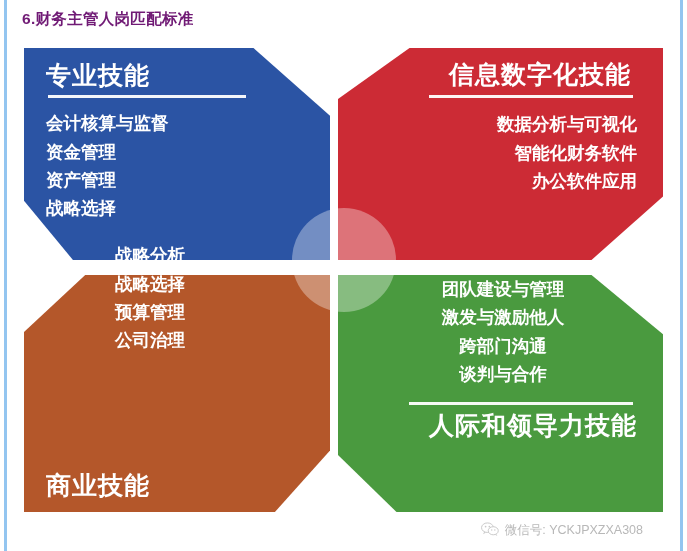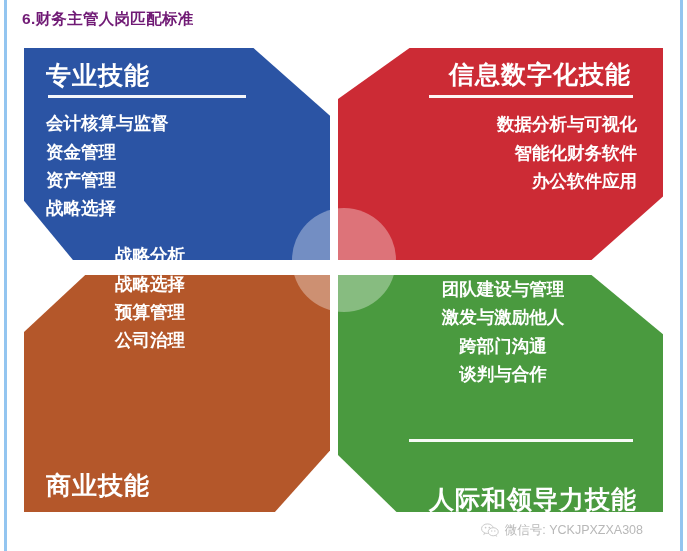"团队建设与管理" .q-green .q-inner { justify-content: space-between -> flex-start }
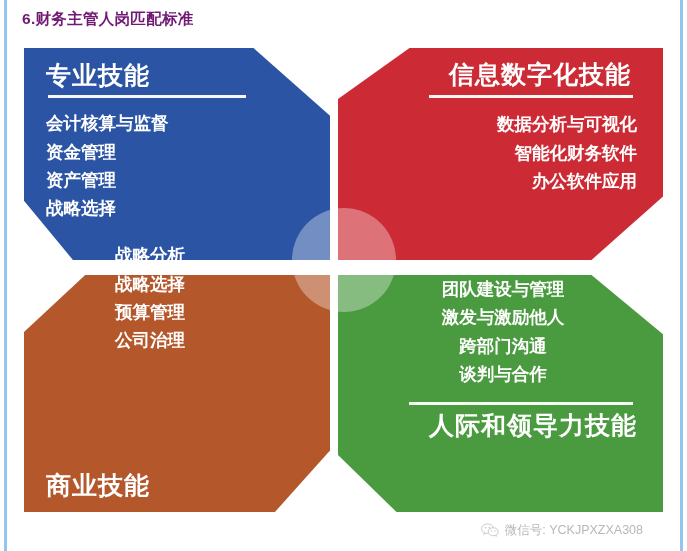"微信号: YCKJPXZXA308" .footer { align-items: center -> flex-start }
